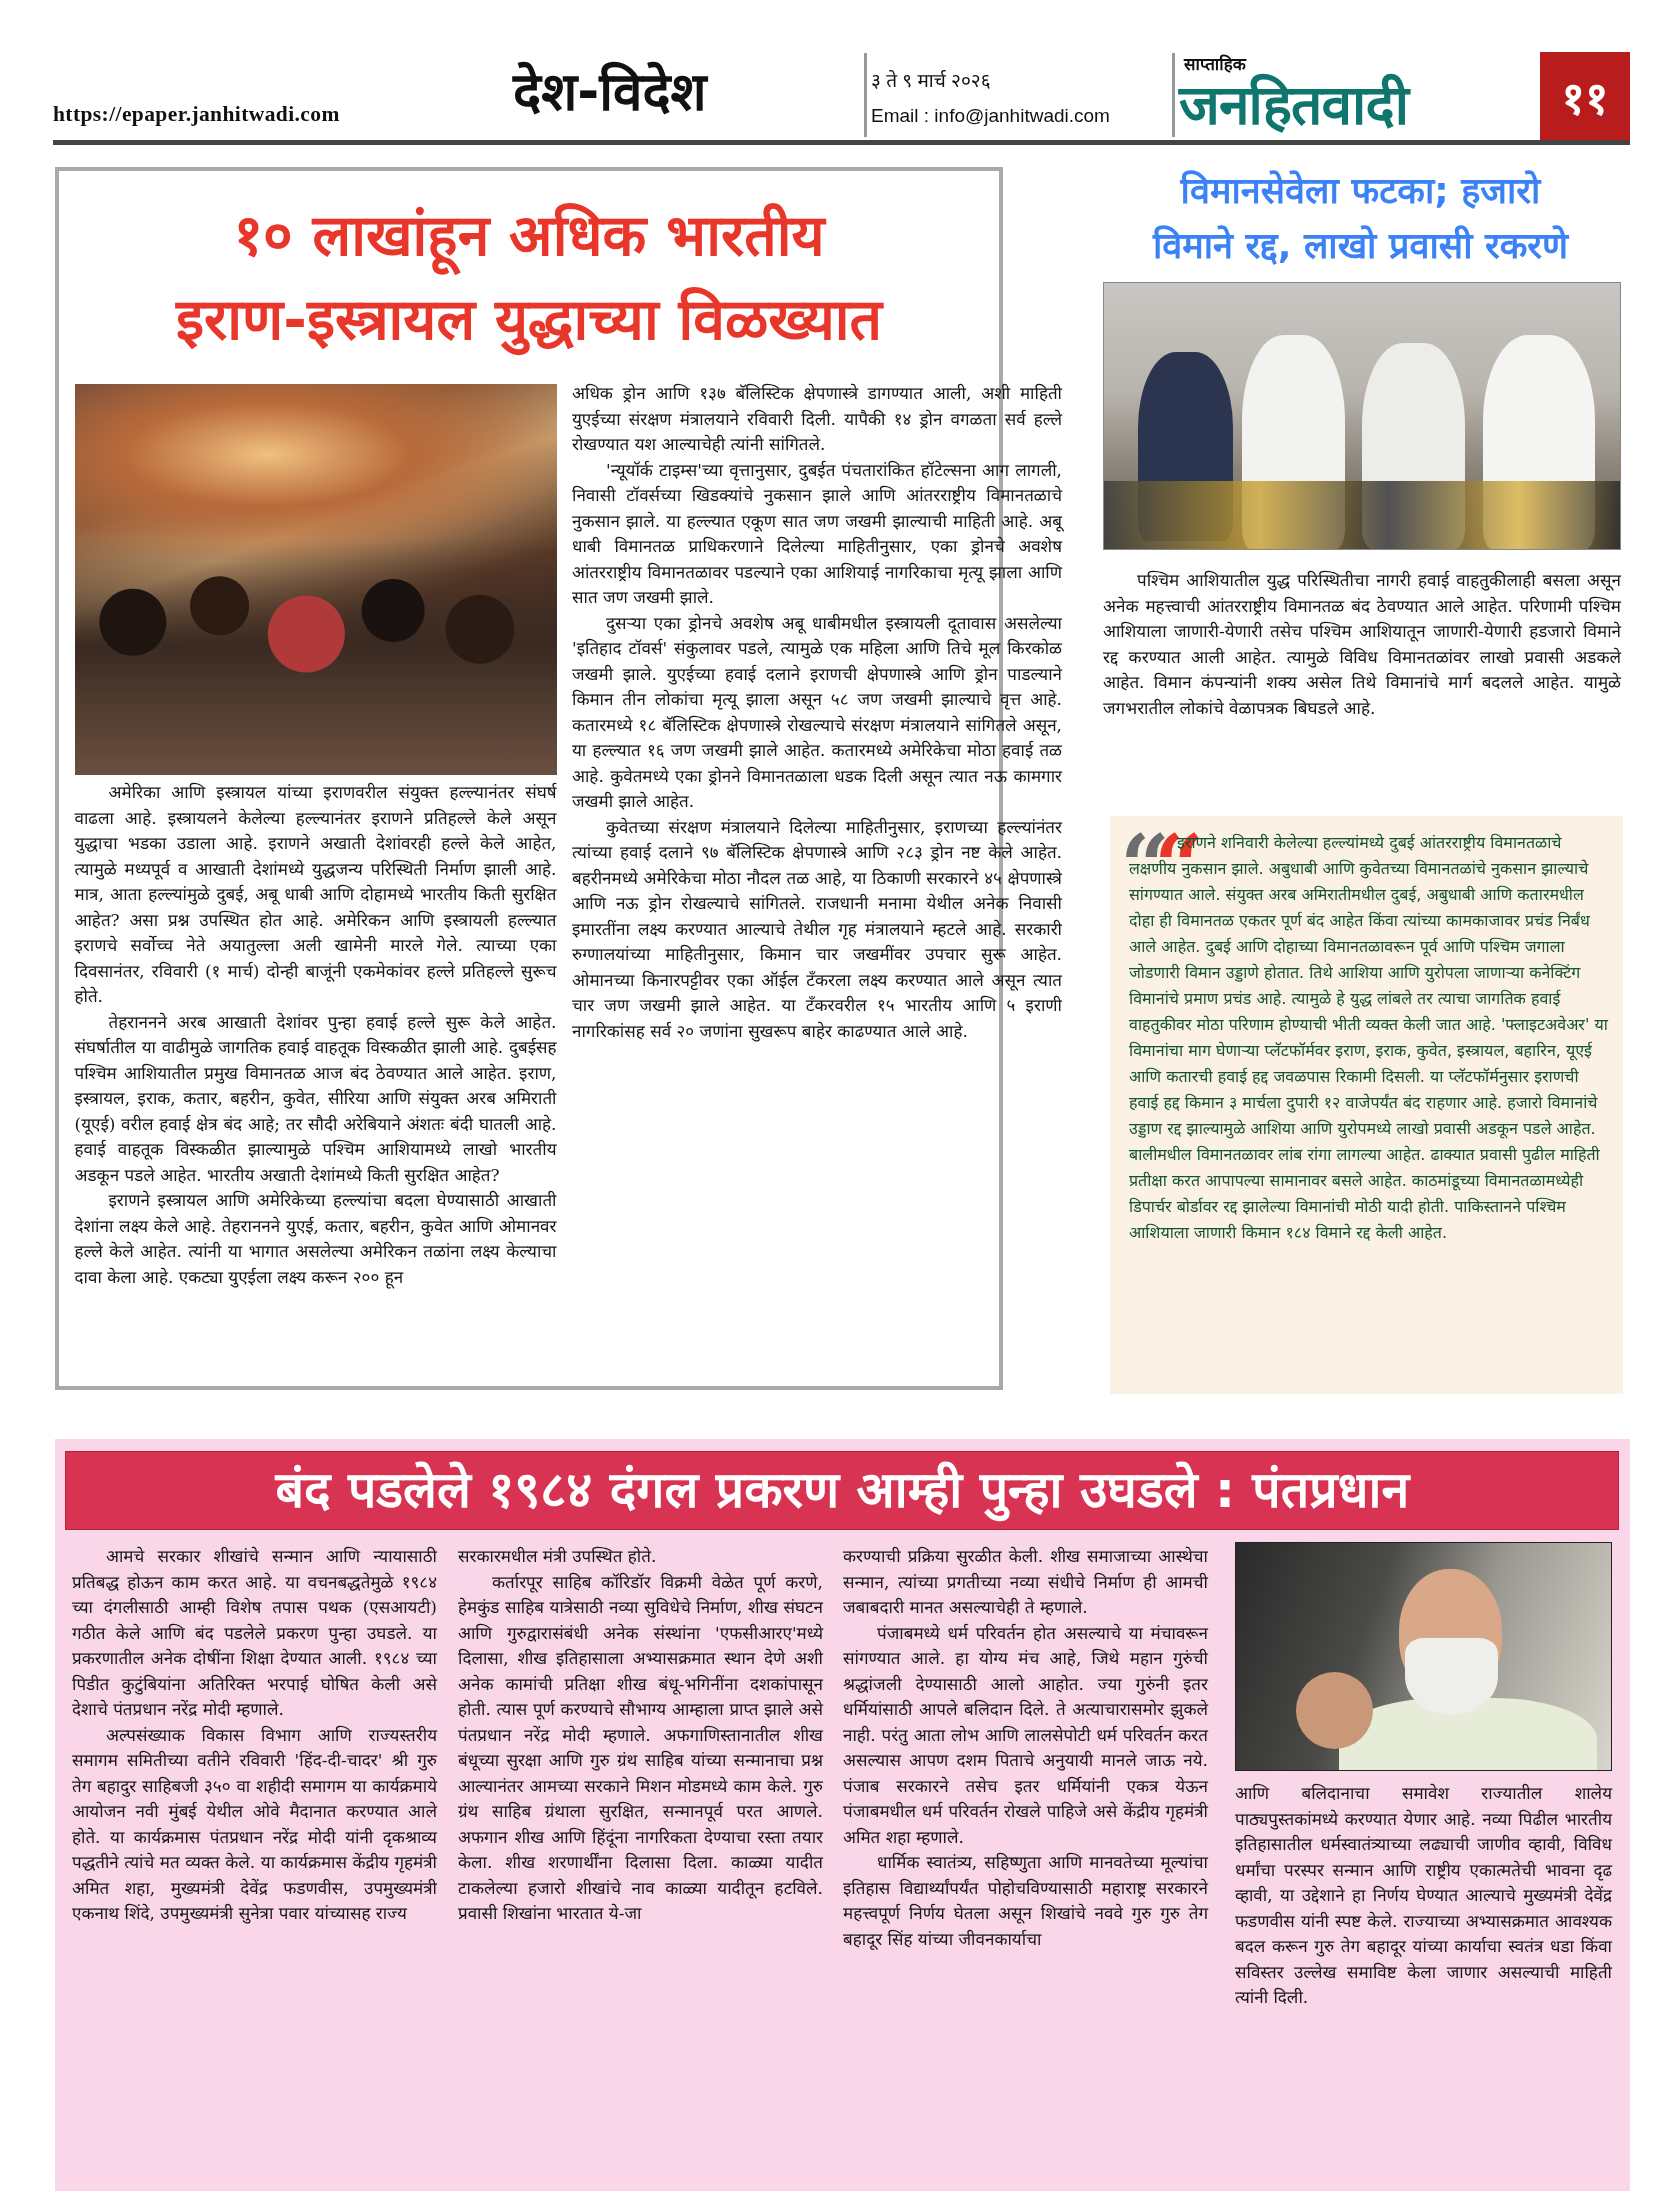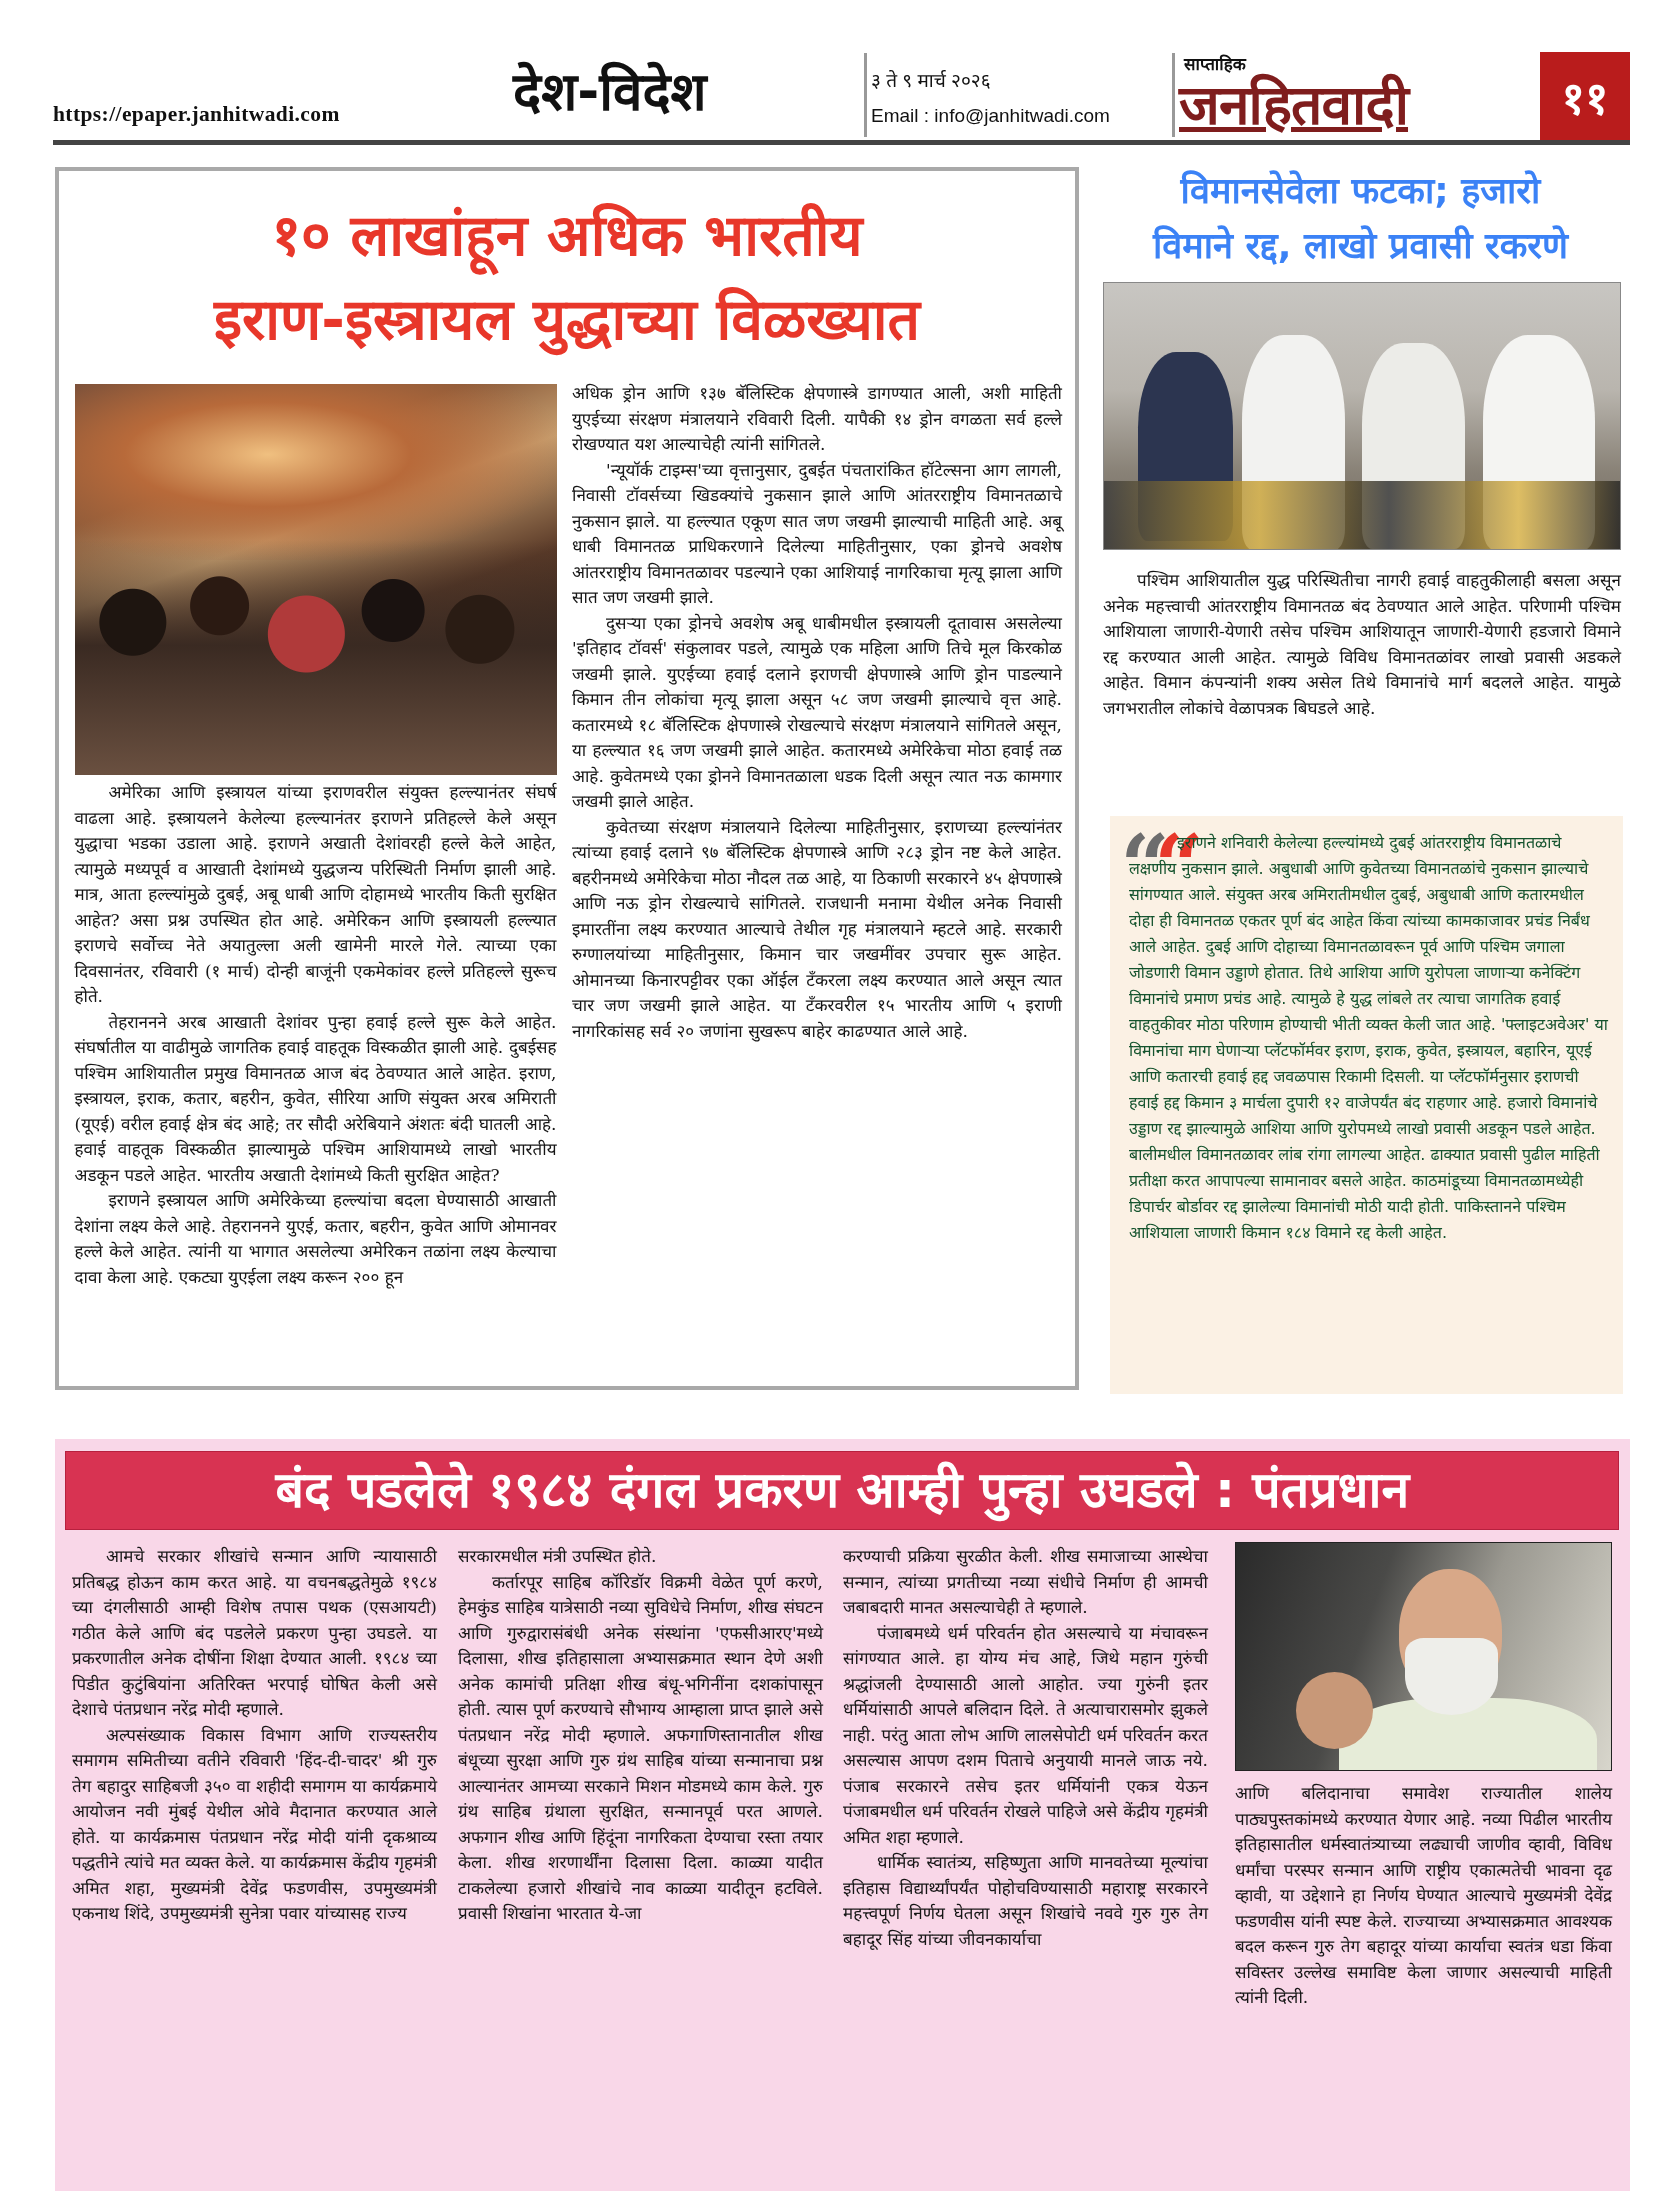"जनहितवादी" .mast-name { color: #7f1d1d -> #0f766e; text-decoration: underline -> none }
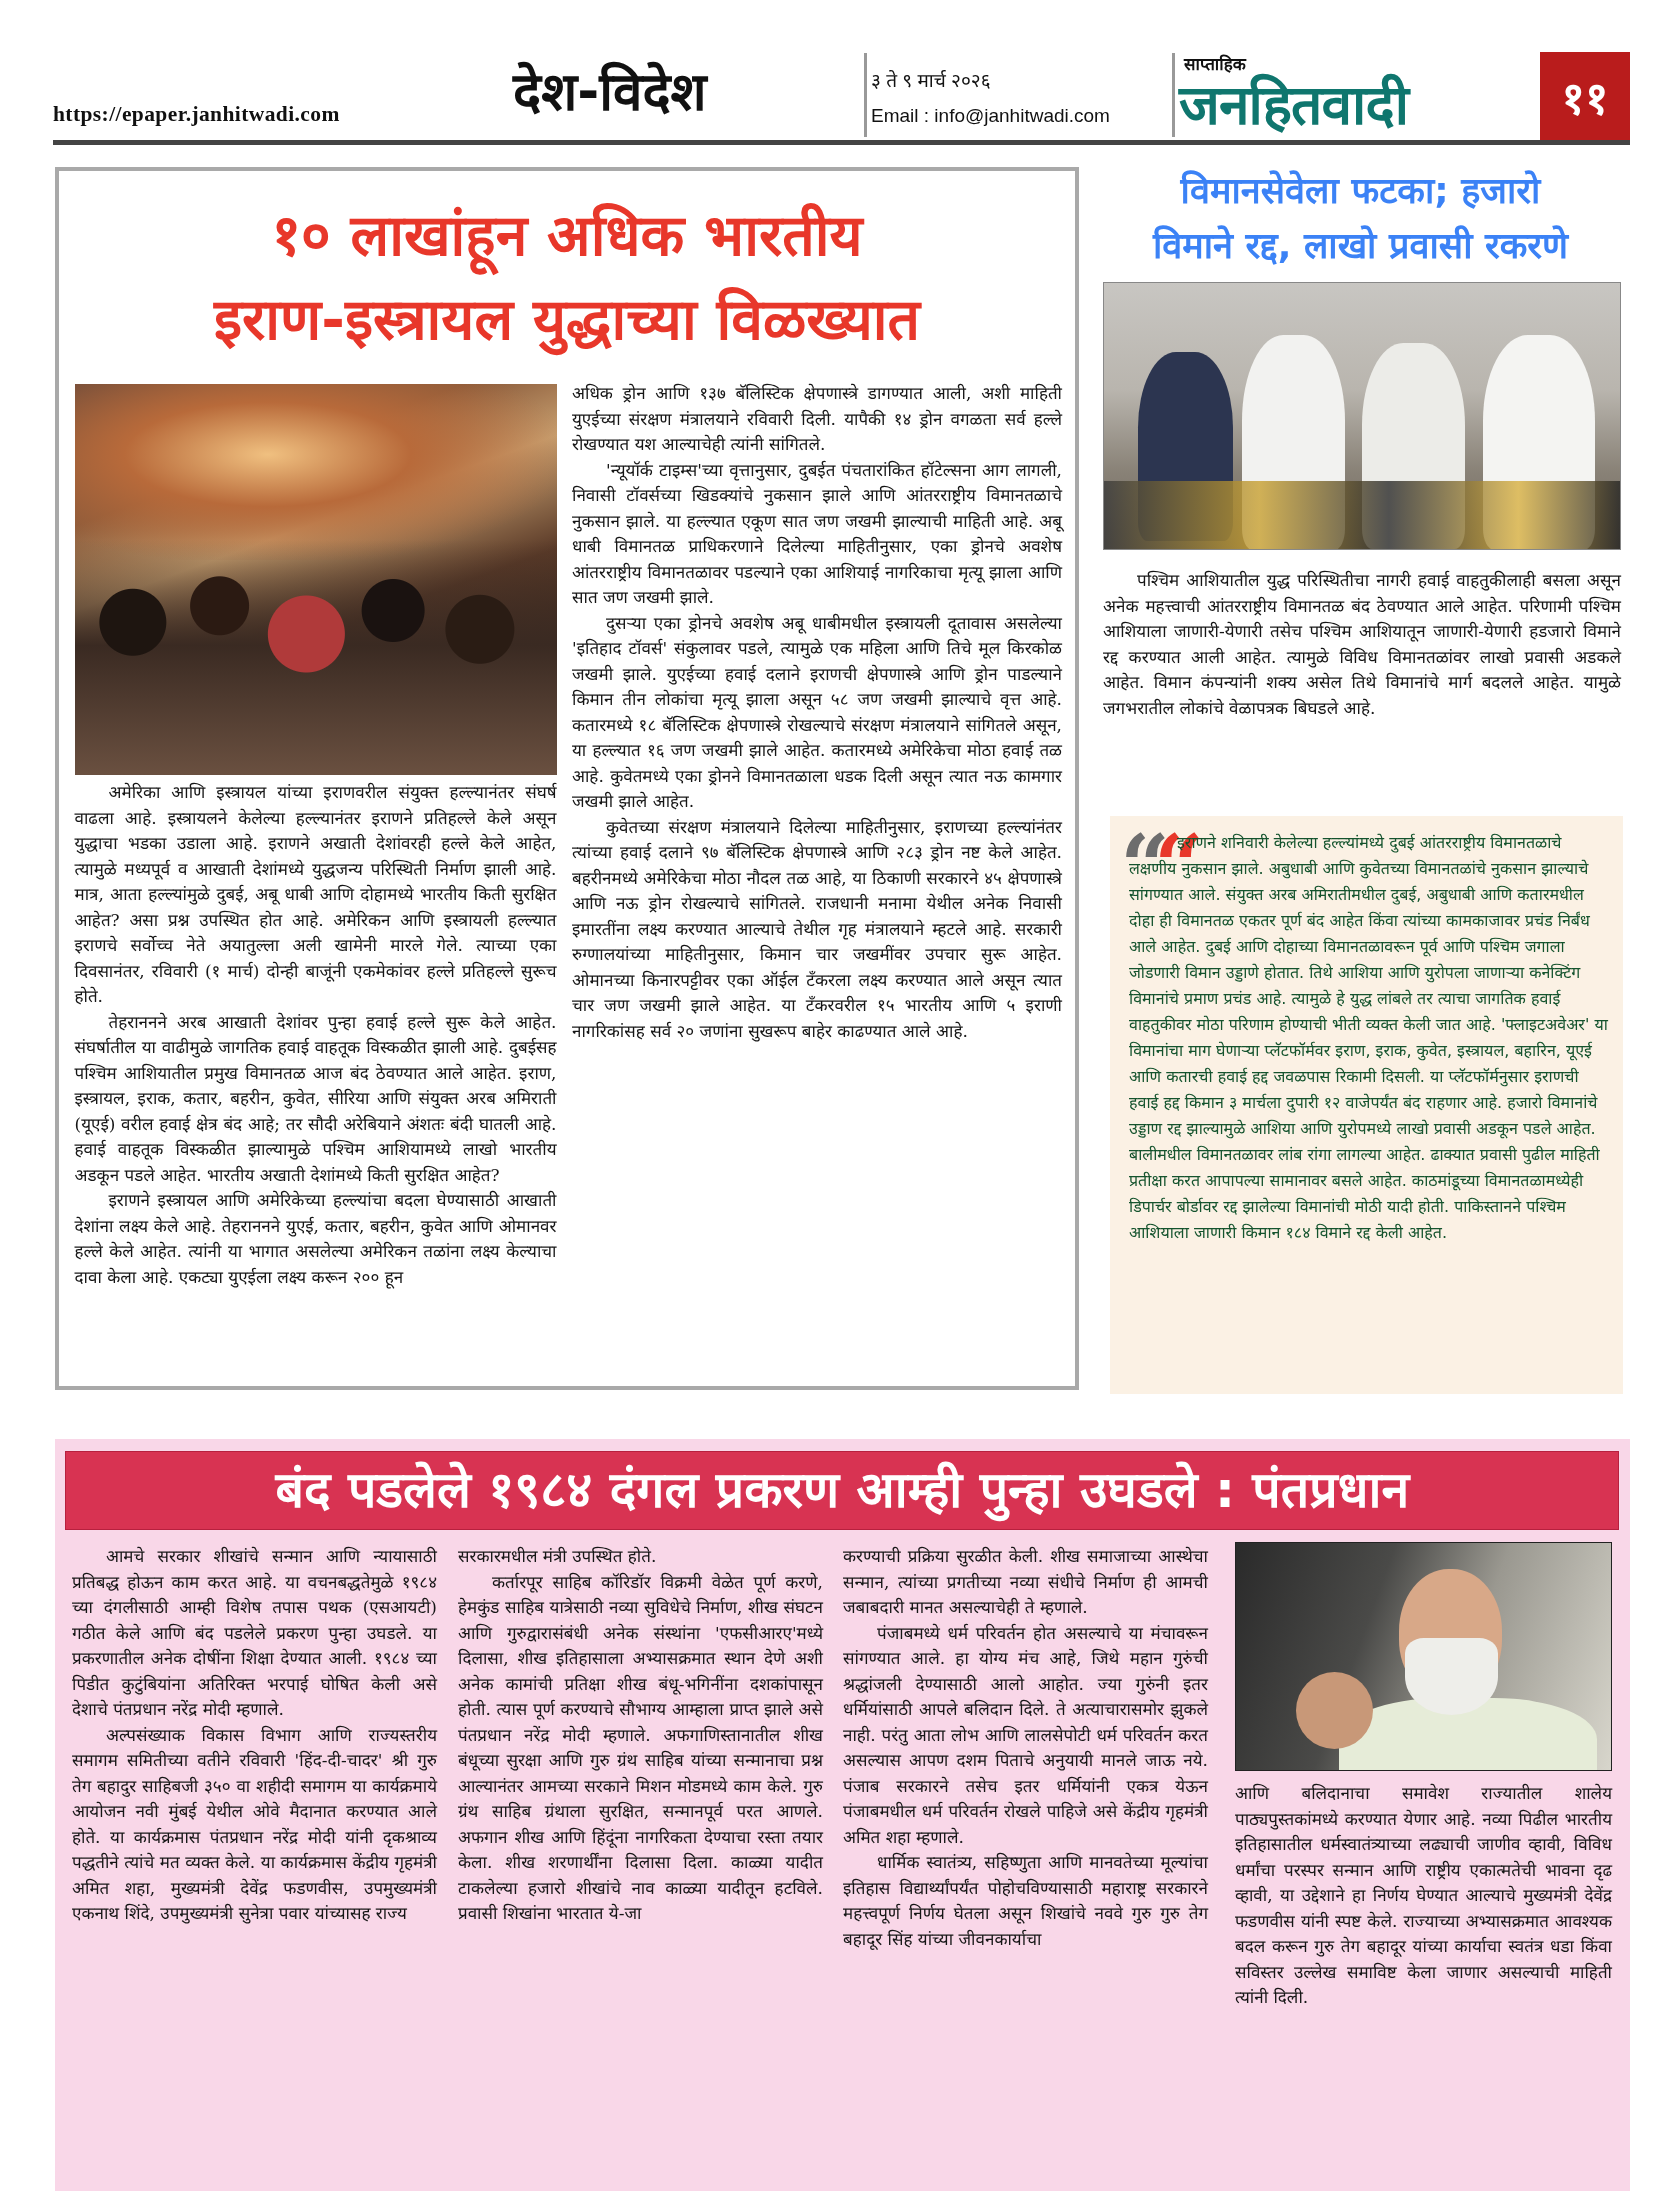"१० लाखांहून अधिक भारतीय" .main-box { width: 1024px -> 948px }
